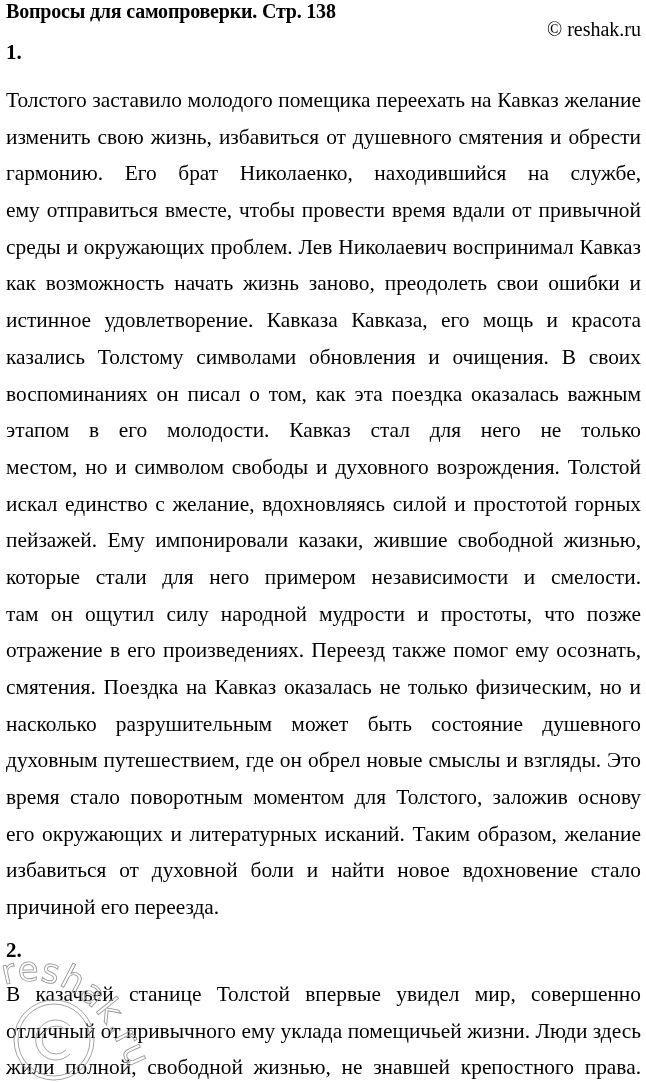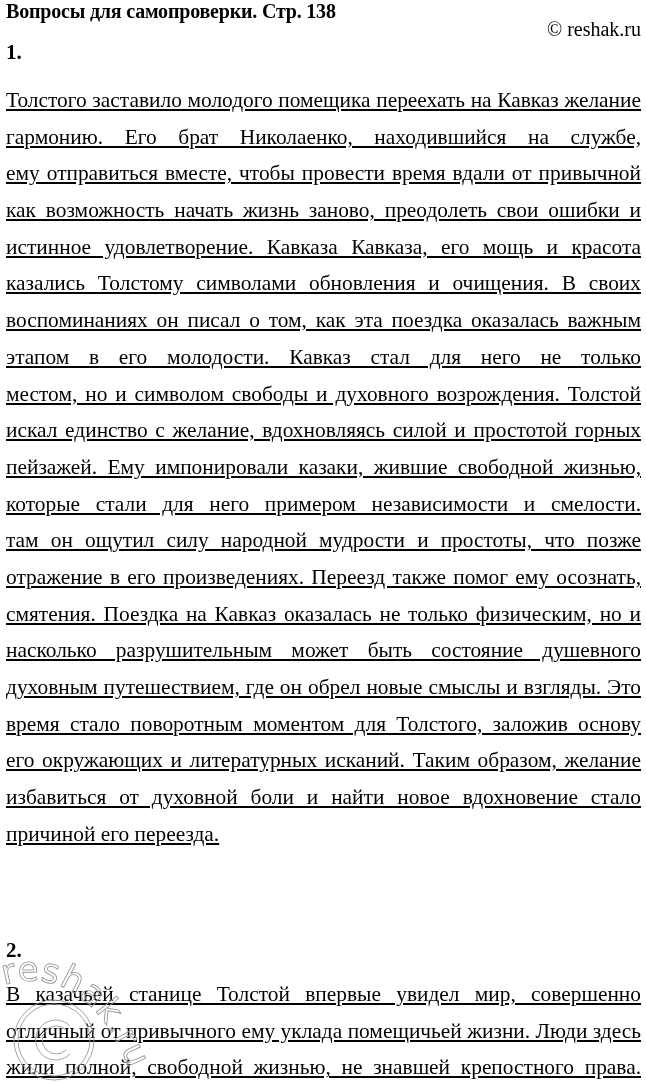"Толстого заставило молодого помещика" .para { text-decoration: underline -> none }
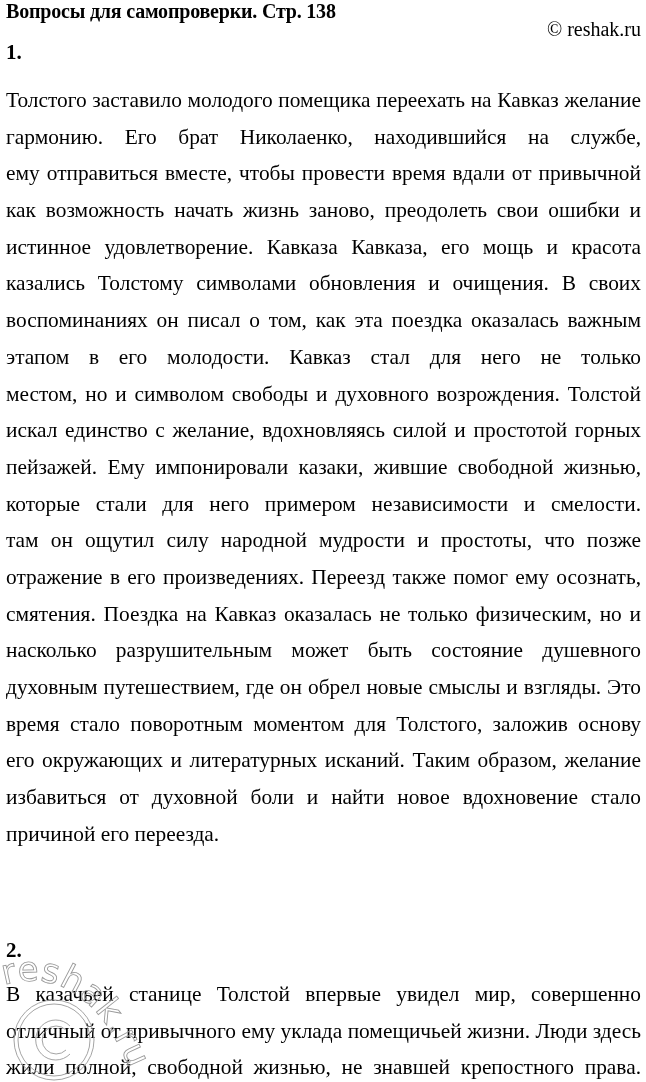"изменить свою жизнь, избавиться от" span.line { html: none -> <span>изменить свою жизнь, избавиться от душевного смятения и обрести</span> }
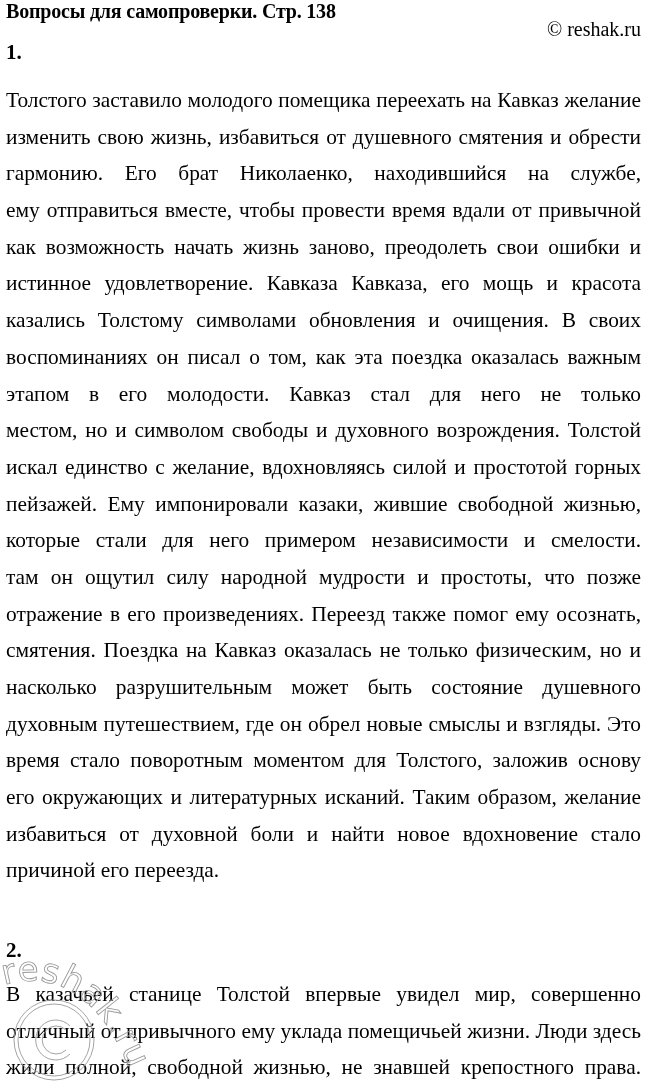"среды и окружающих проблем. Лев" span.line { html: none -> <span>среды и окружающих проблем. Лев Николаевич воспринимал Кавказ</span> }
